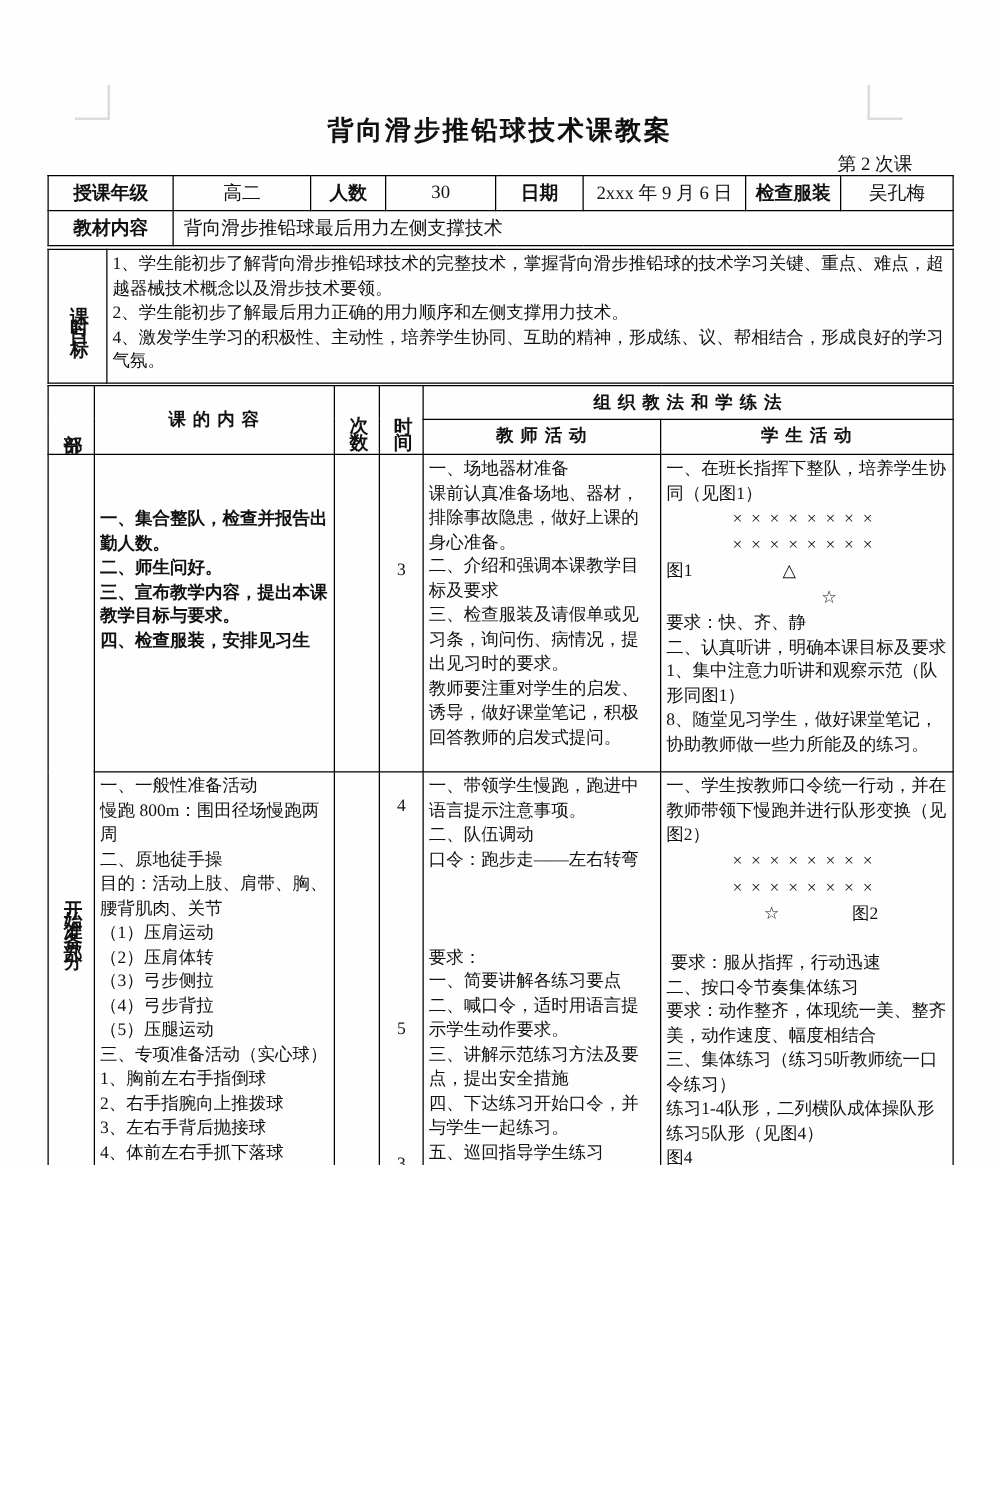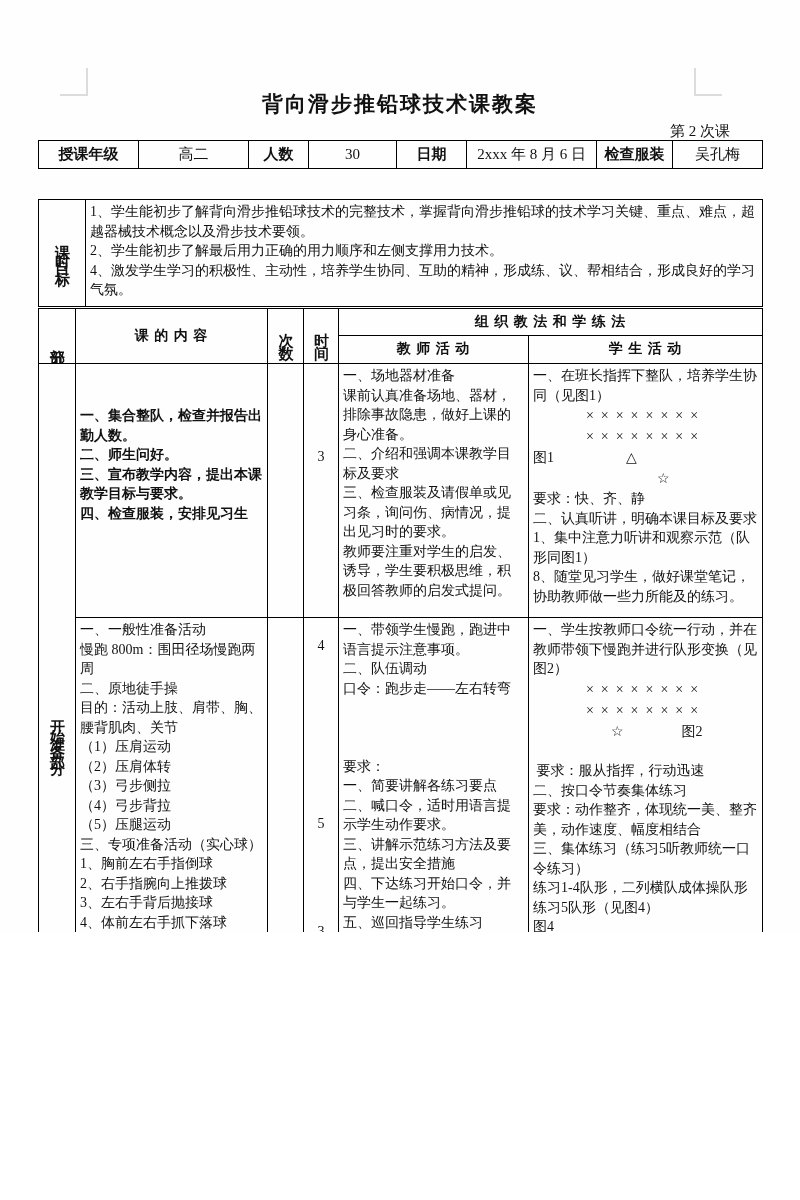"2xxx 年 8 月 6" td.val { text: 8 -> 9 }
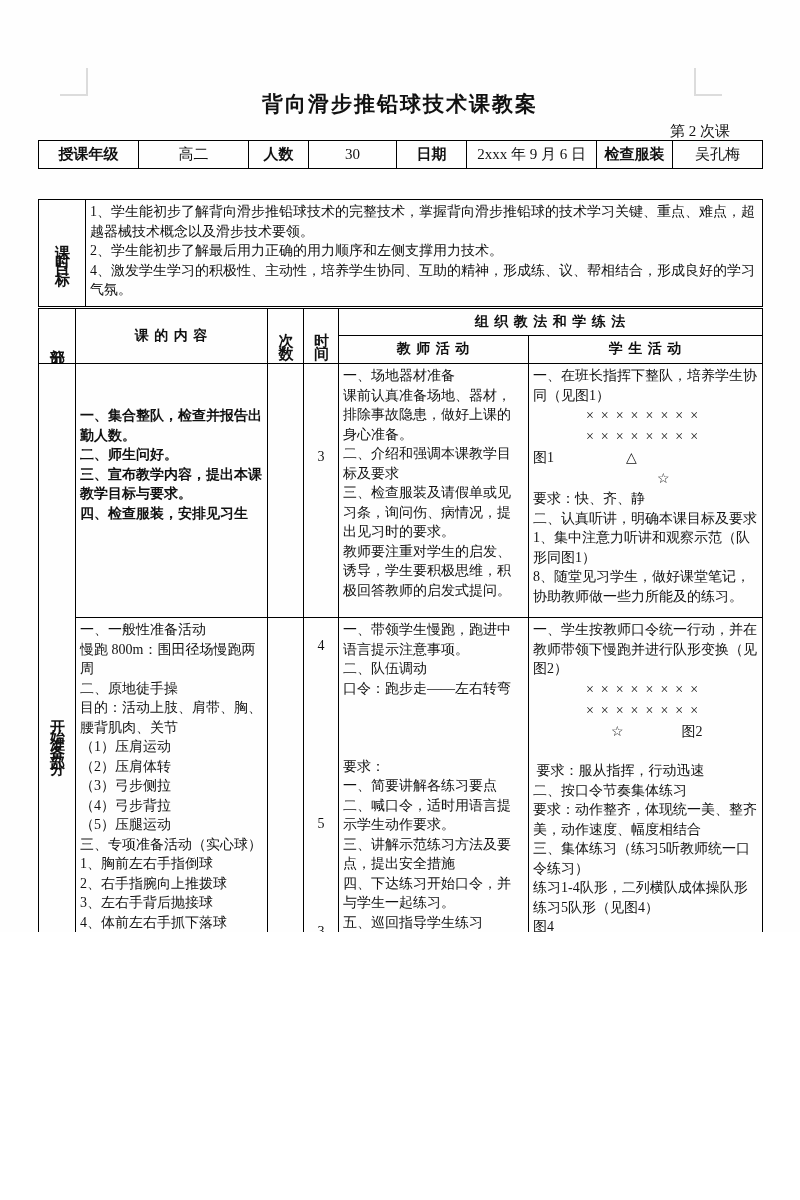"教材内容" tr { html: none -> <tr> <td>教材内容</td> <td>背向滑步推铅球最后用力左侧支撑技术</td> </tr> }
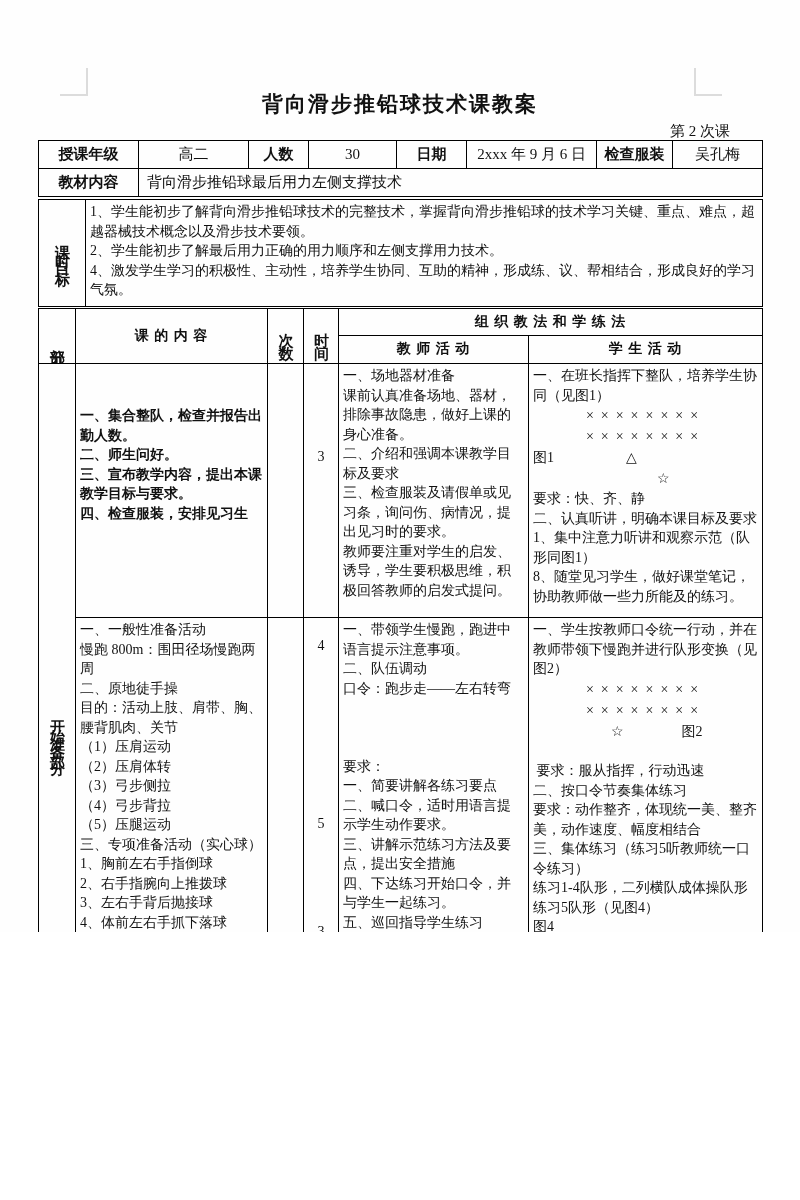"一、场地器材准备" div.prewrap { text: 学生要积极思维 -> 做好课堂笔记 }
